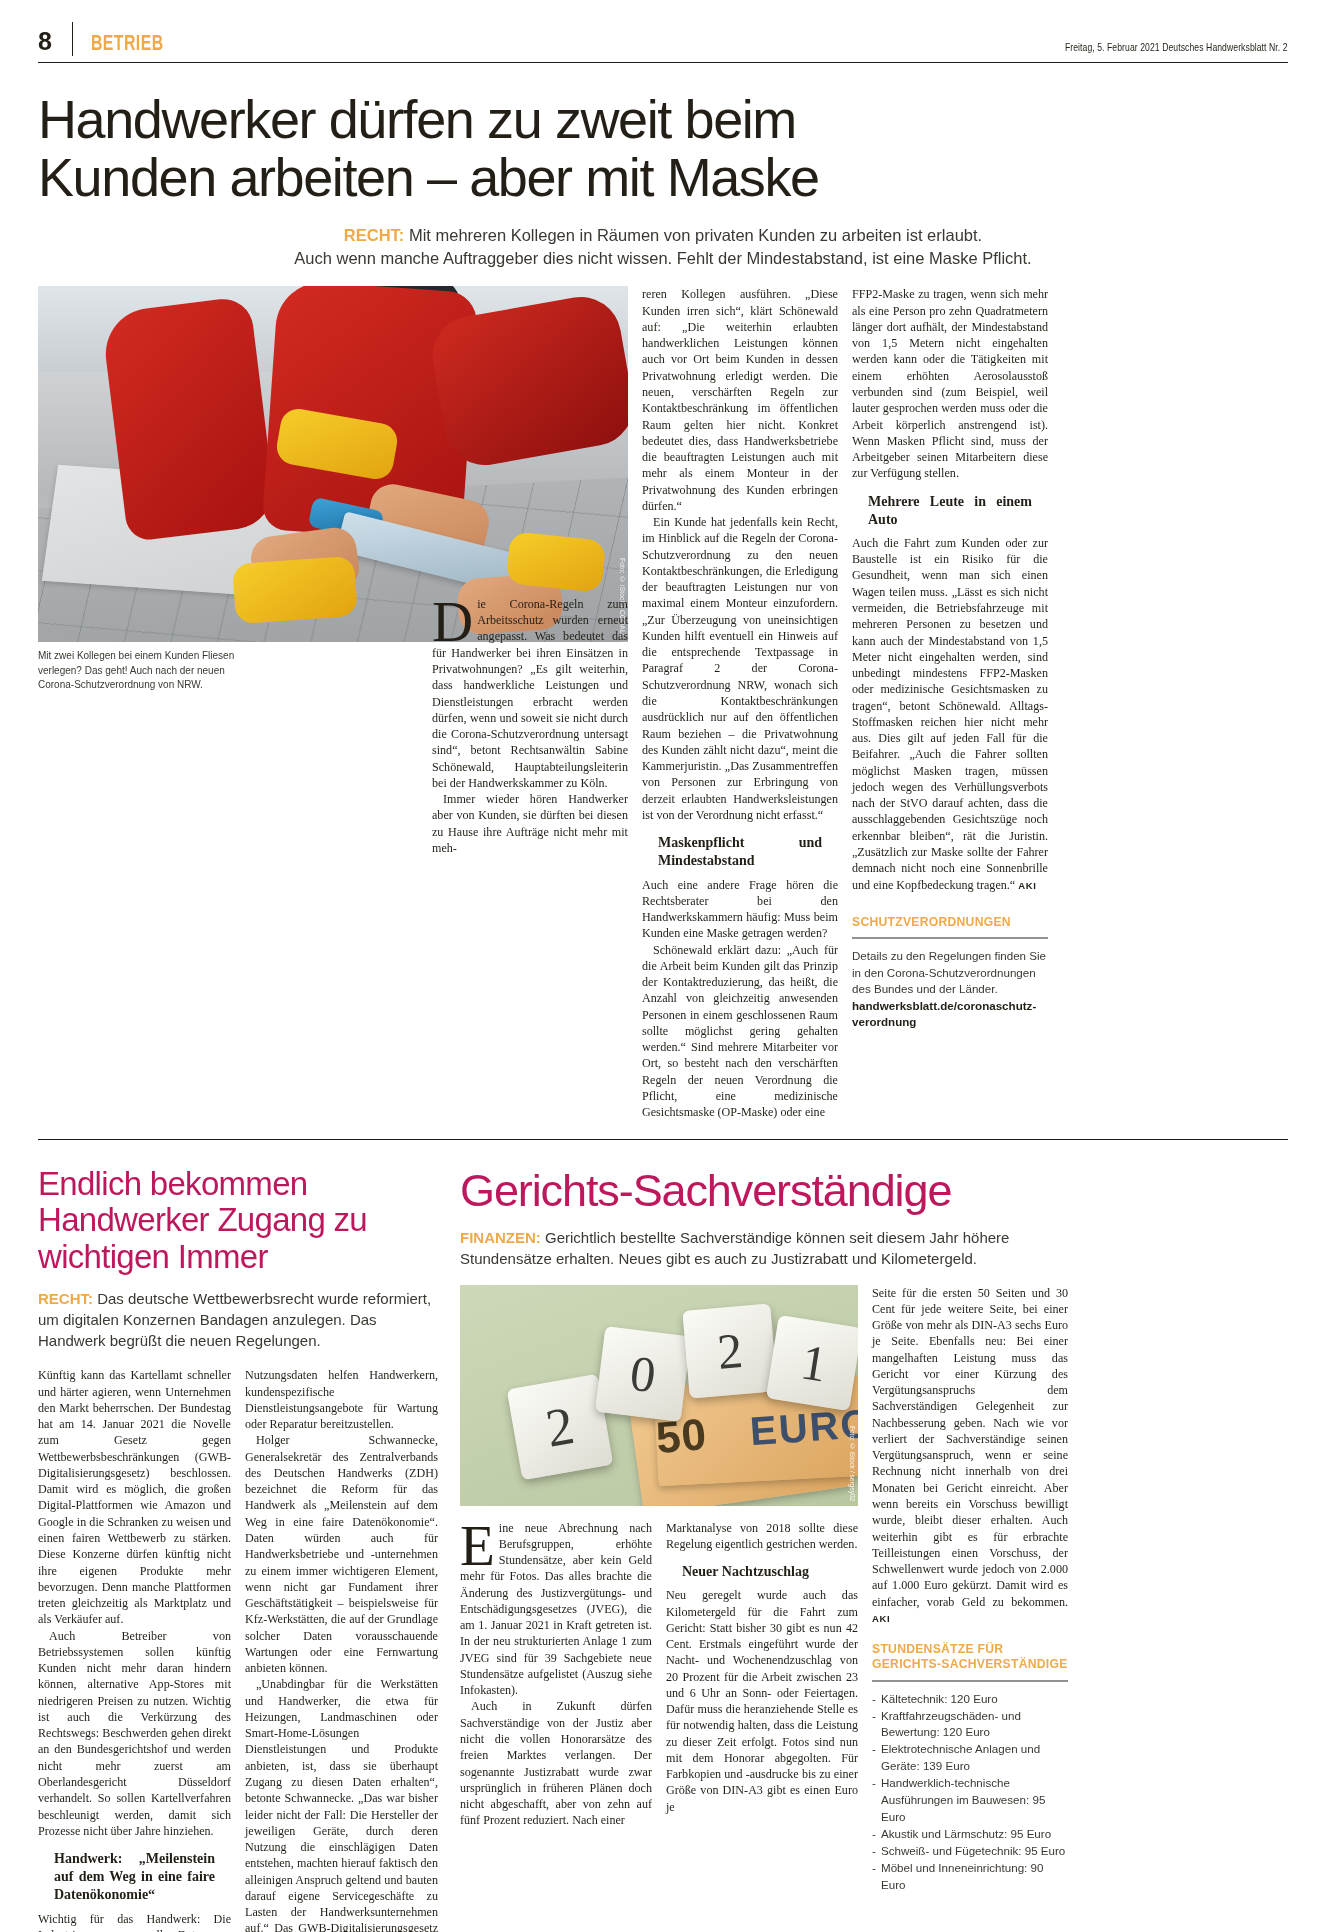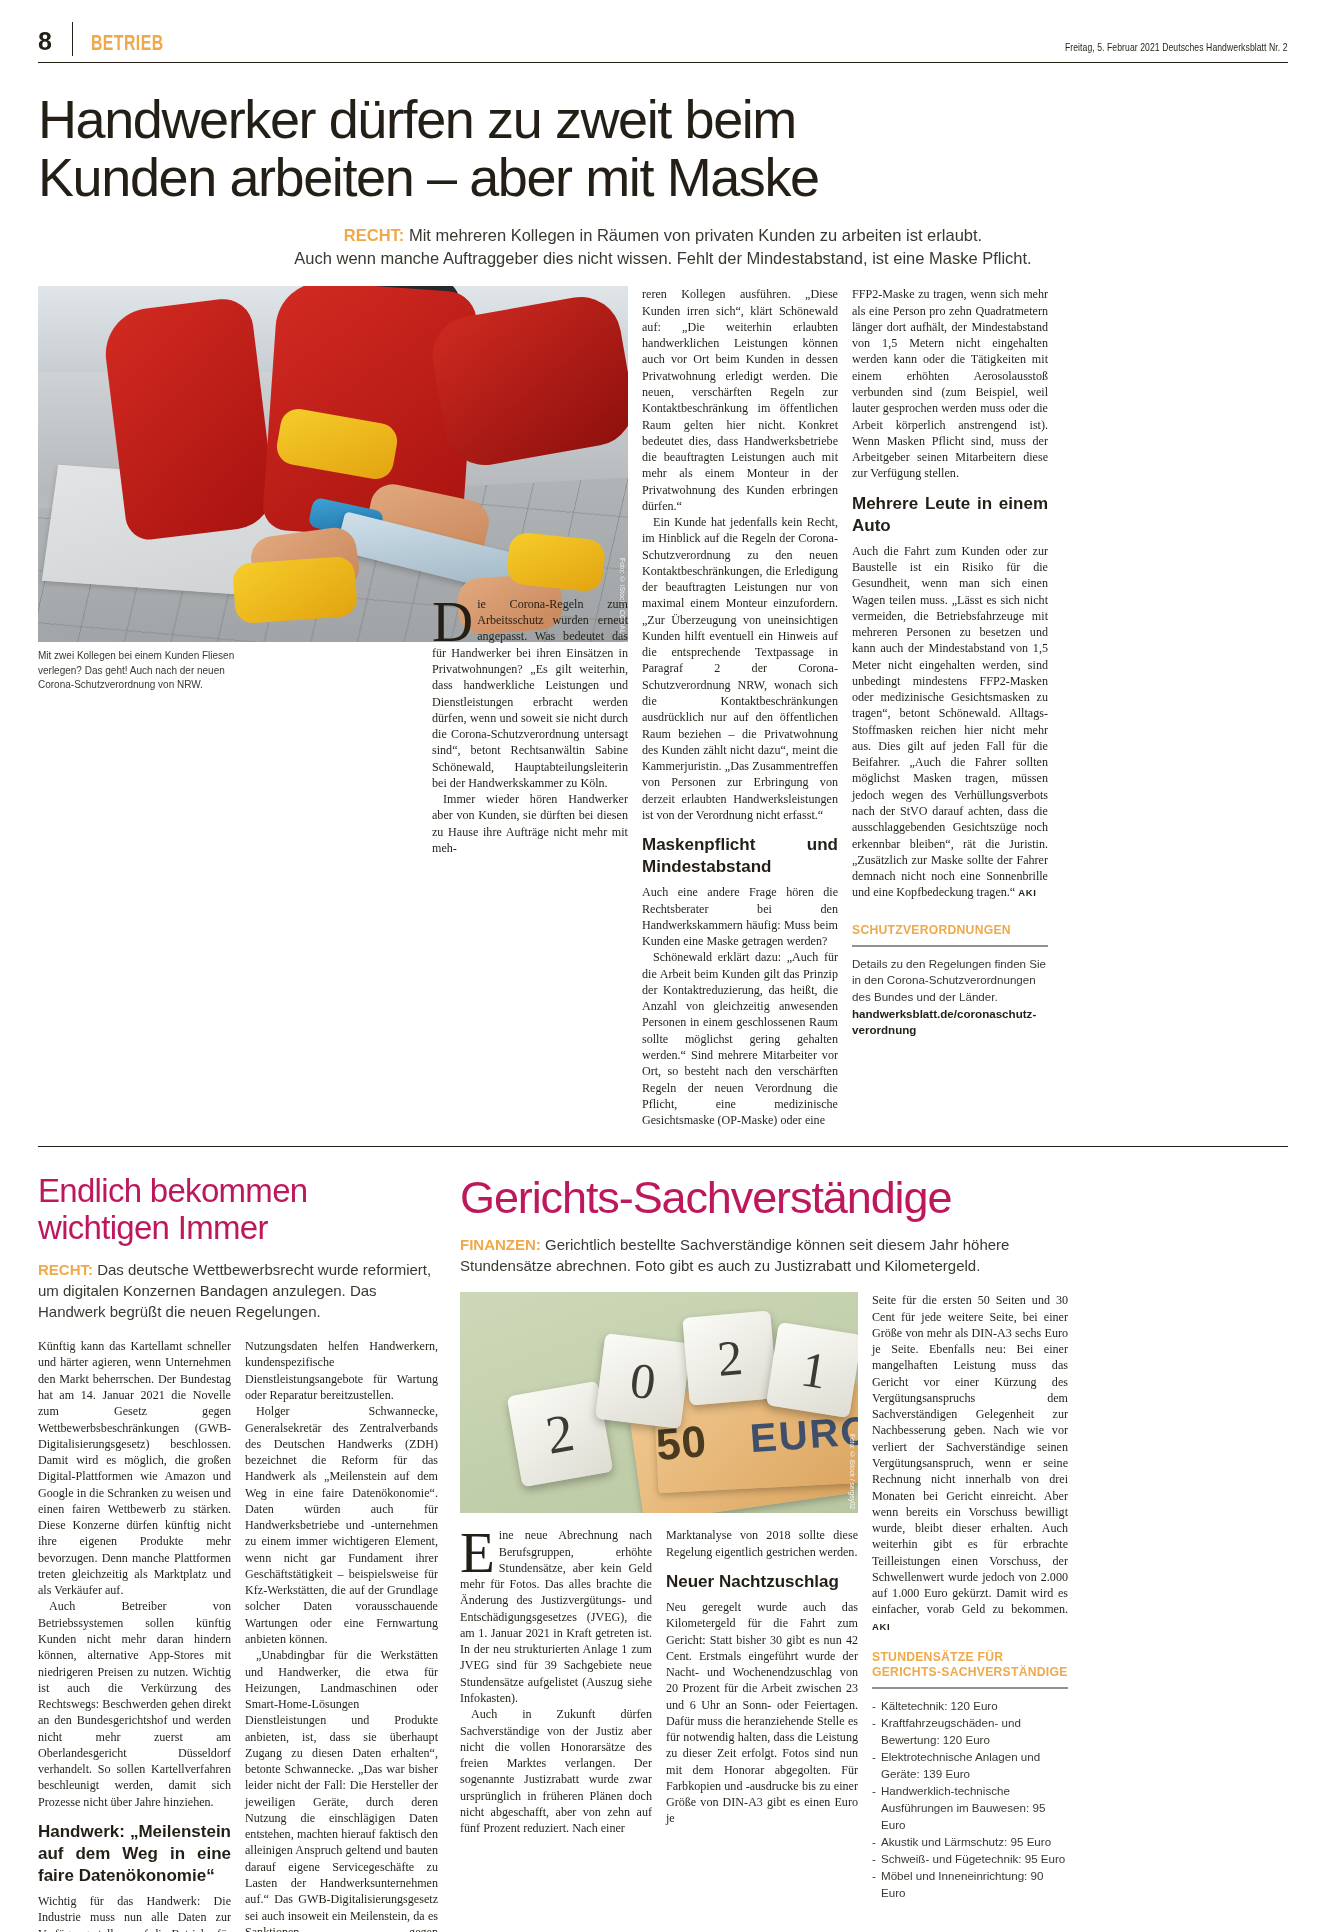"Mehrere Leute in einem Auto" .subhead { font-family: Liberation Sans, sans-serif -> Liberation Serif, serif; font-size: 17px -> 14px; margin: 11px 0 6px -> 11px 16px 6px }
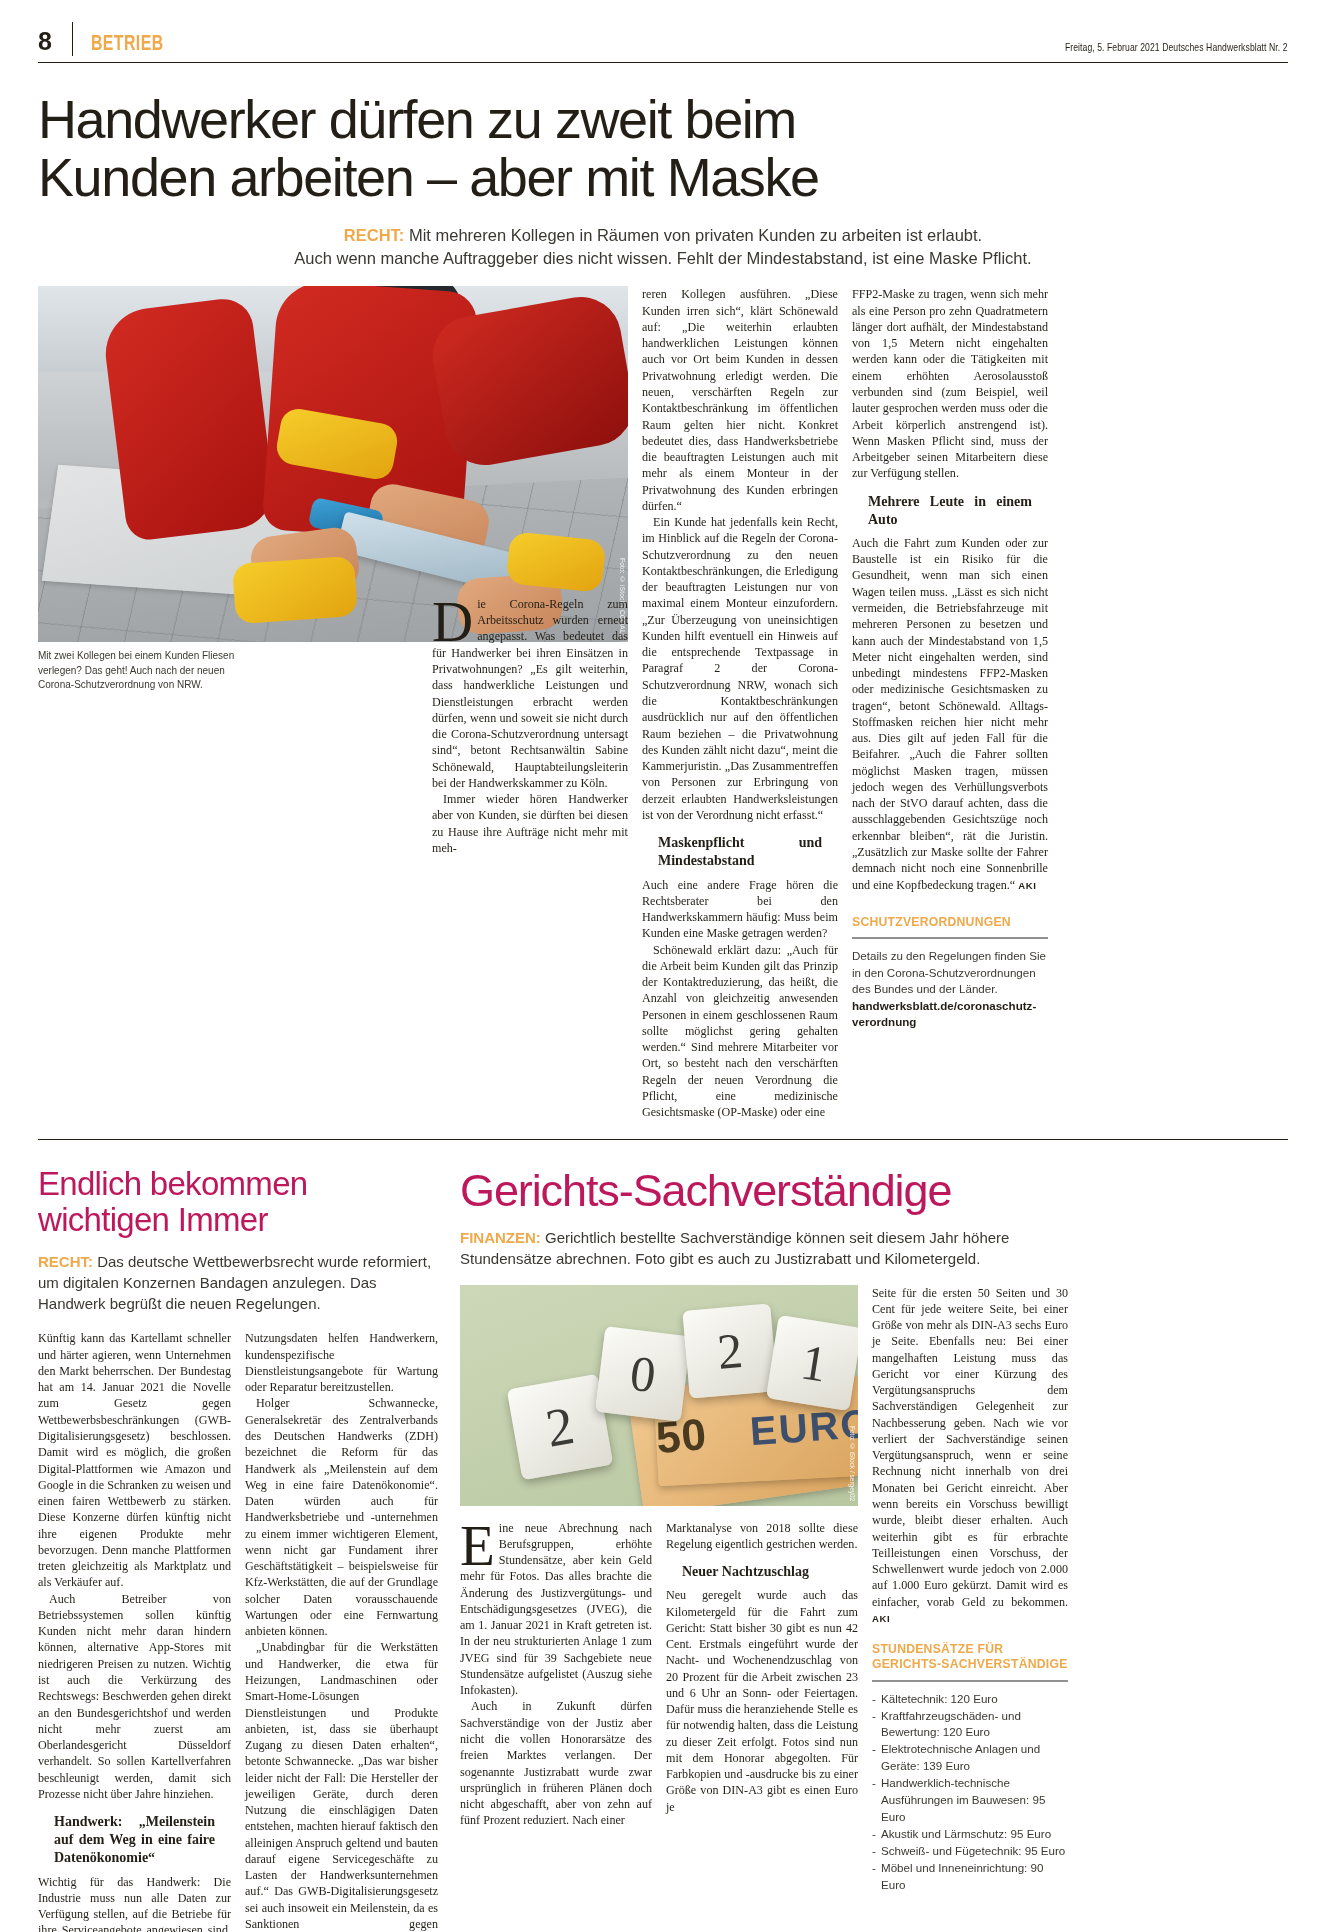"Handwerker Zugang zu" div { html: none -> <div>Handwerker Zugang zu</div> }
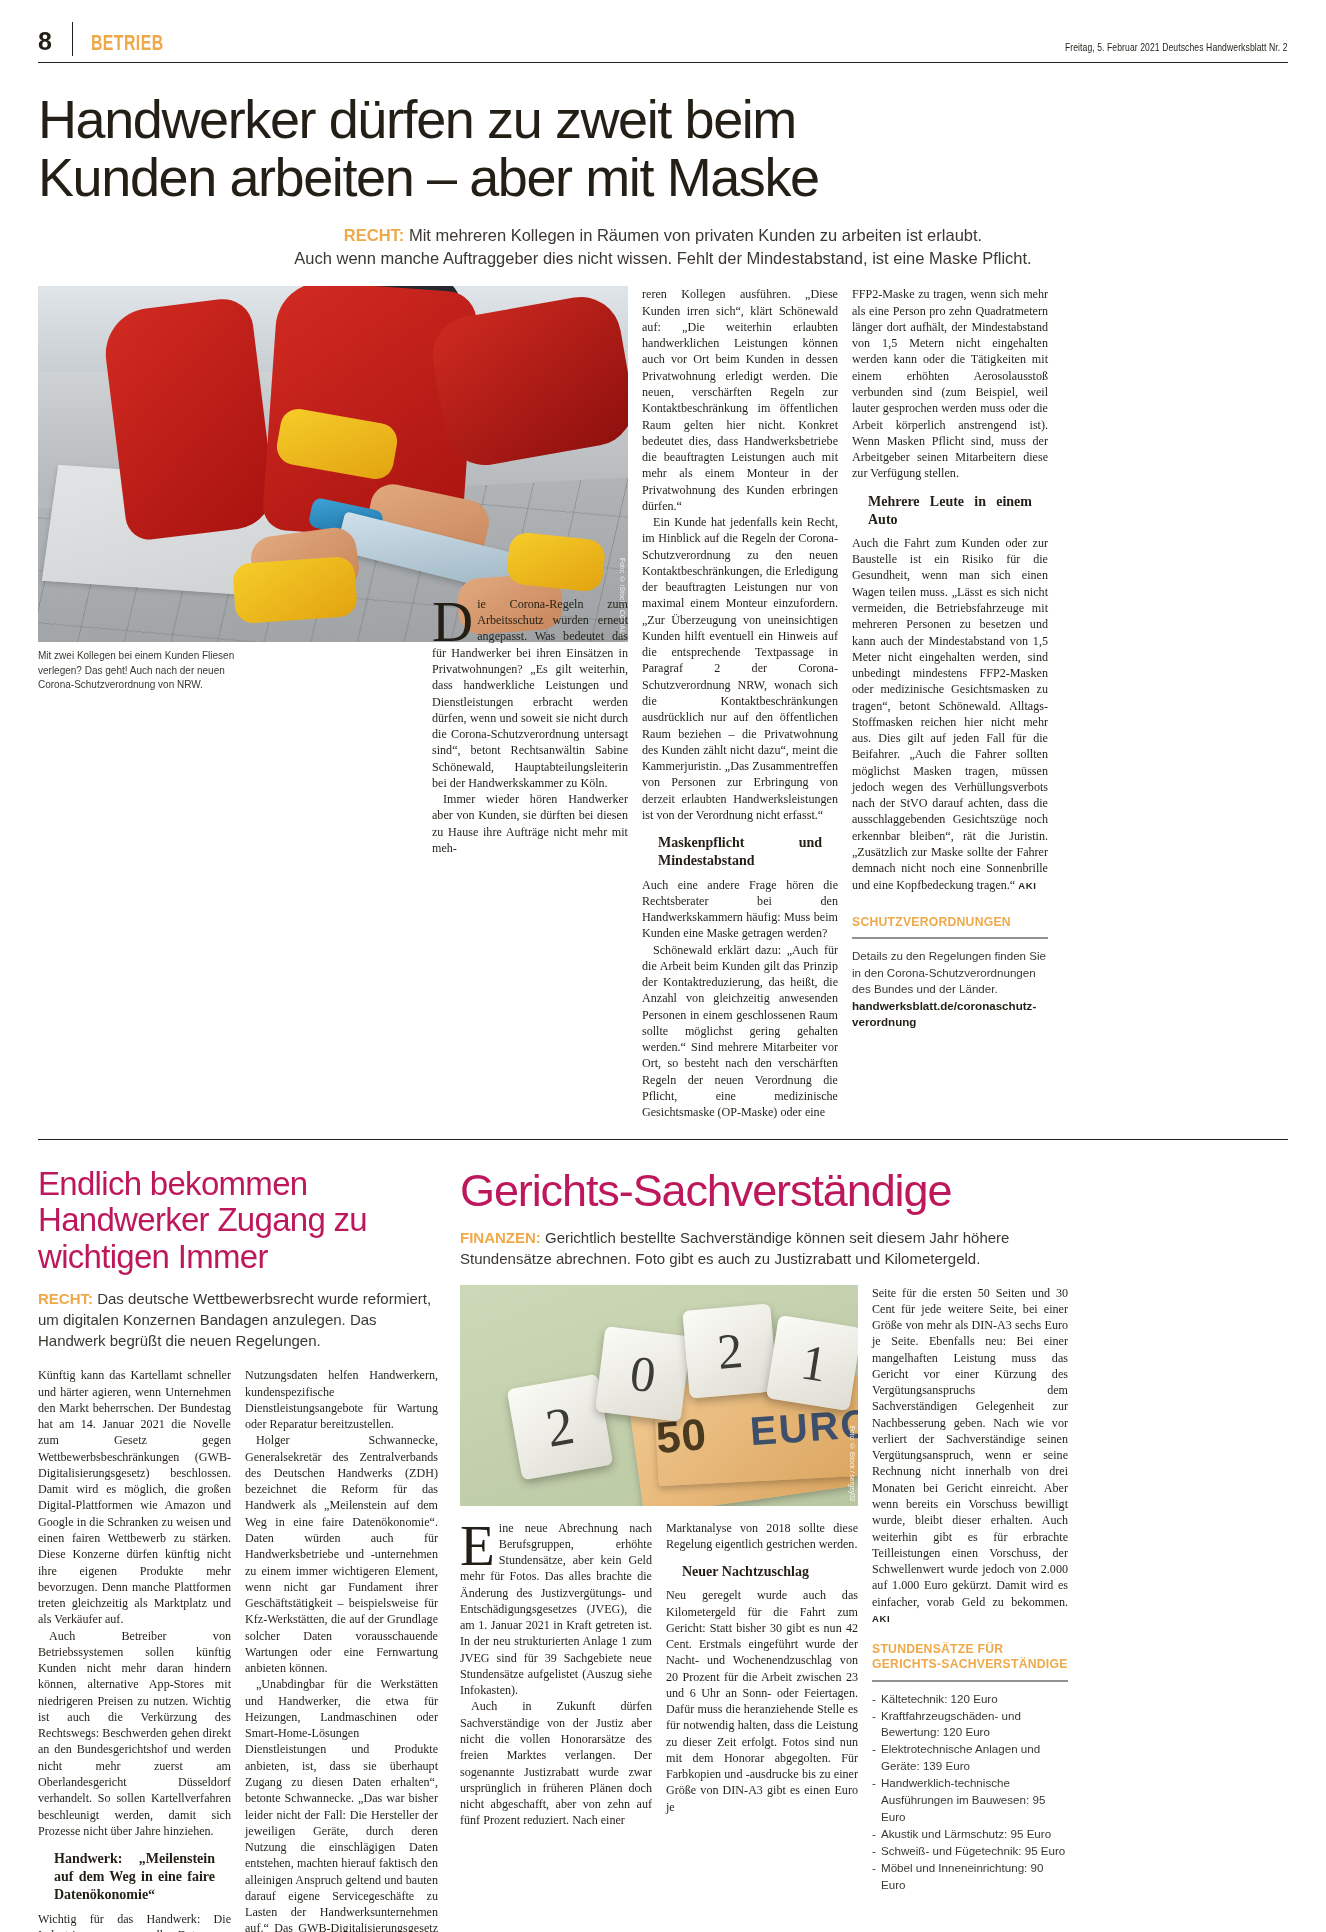"Stundensätze abrechnen. Foto gibt es" div { text: abrechnen. Foto -> erhalten. Neues }
